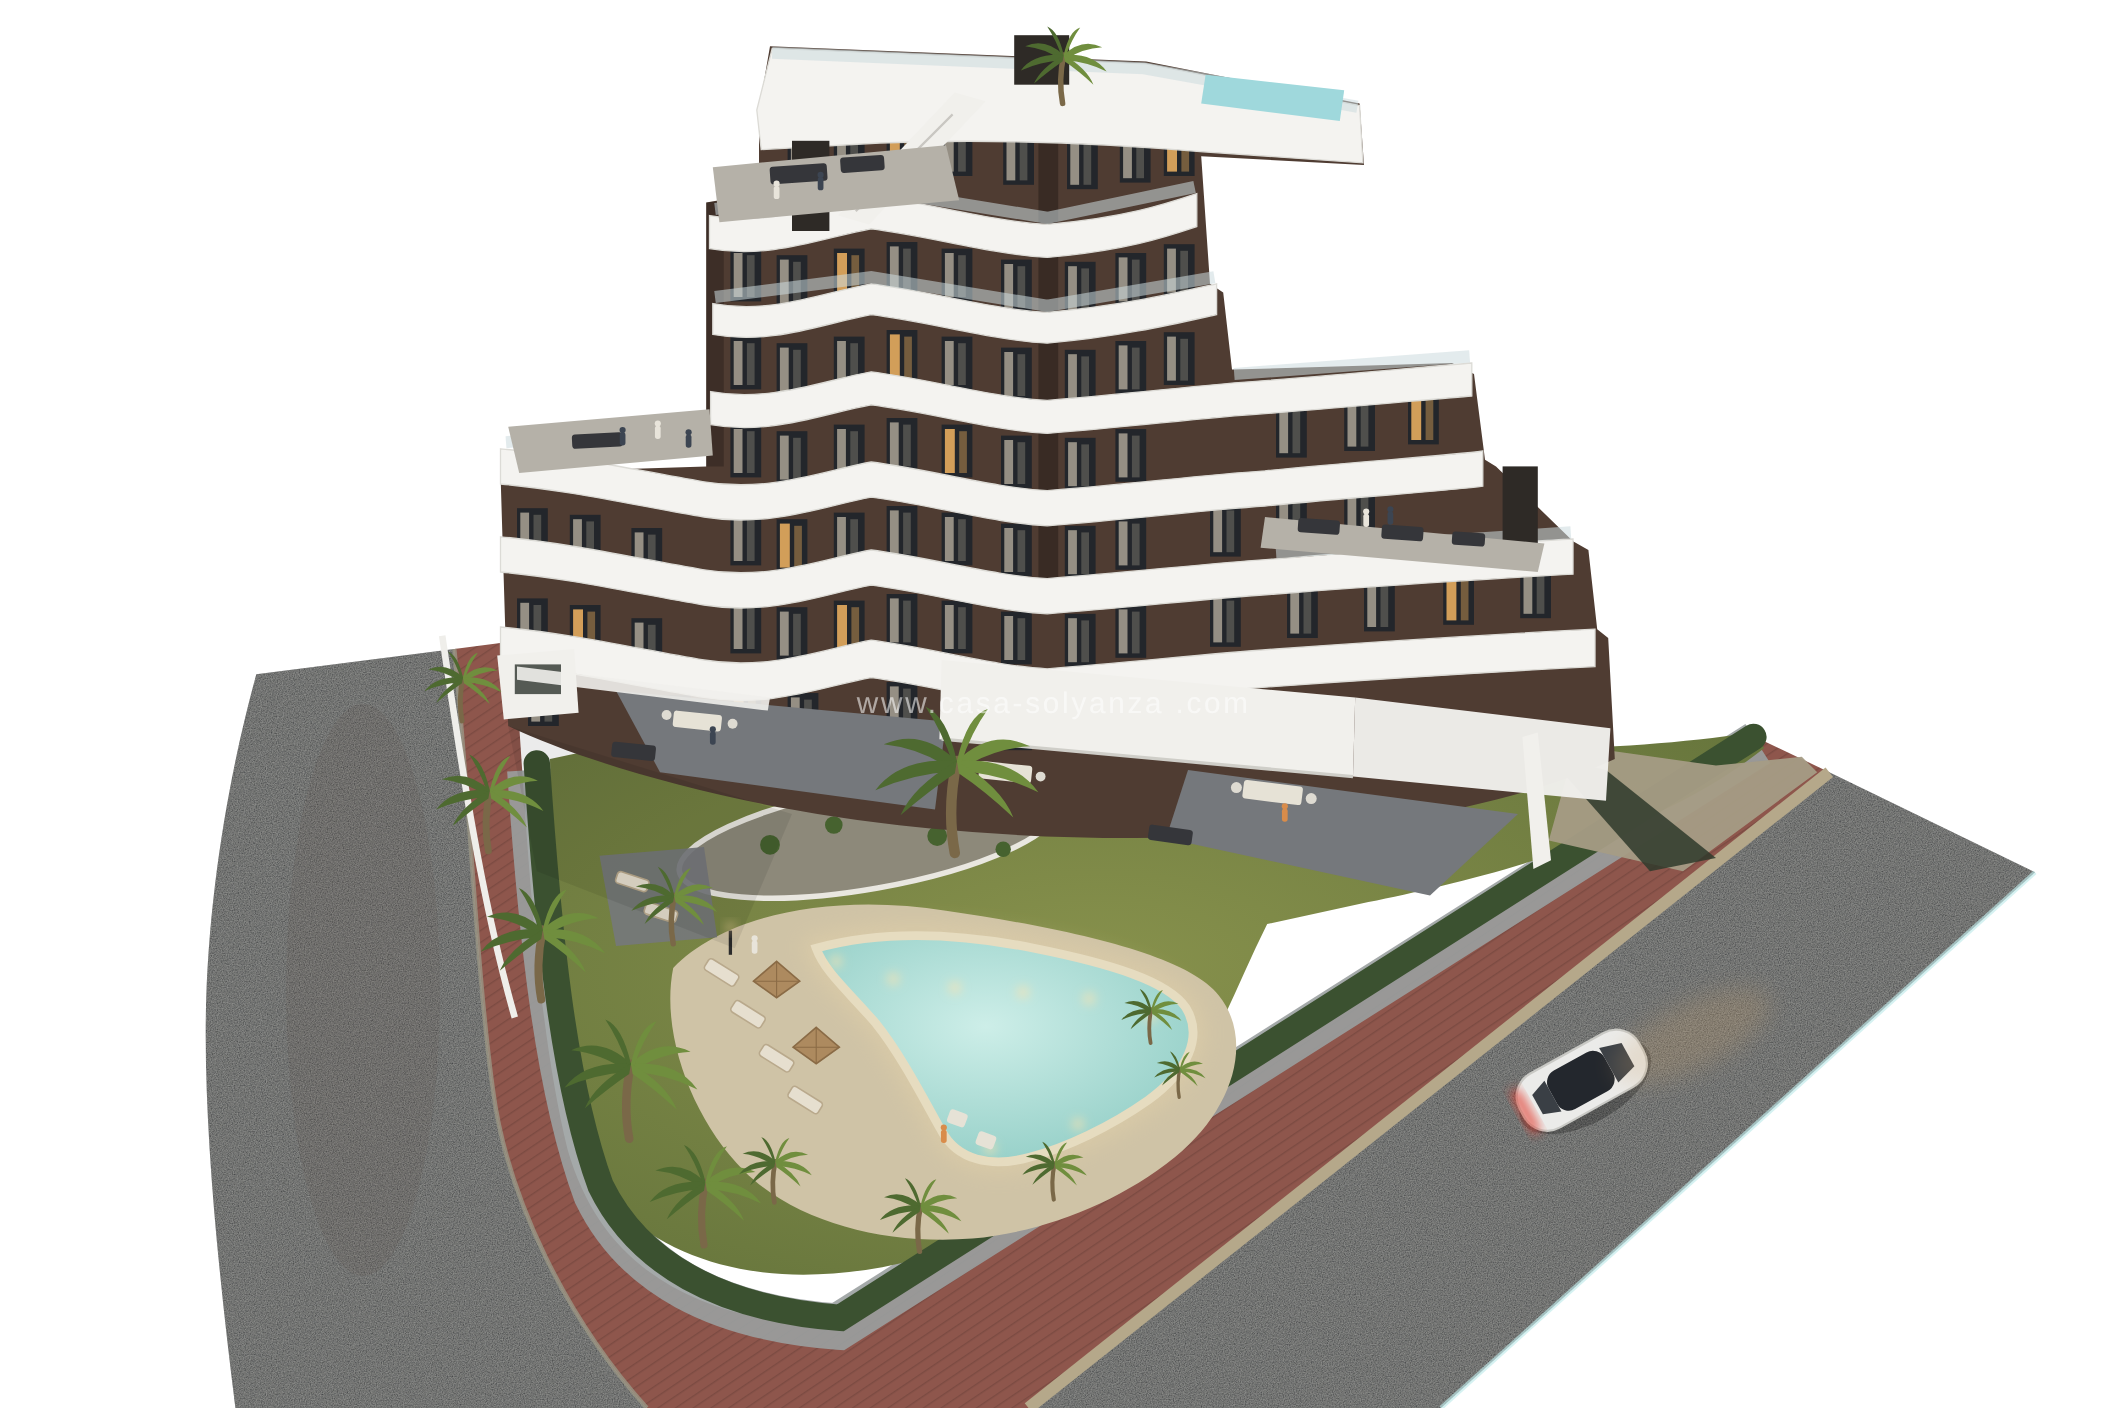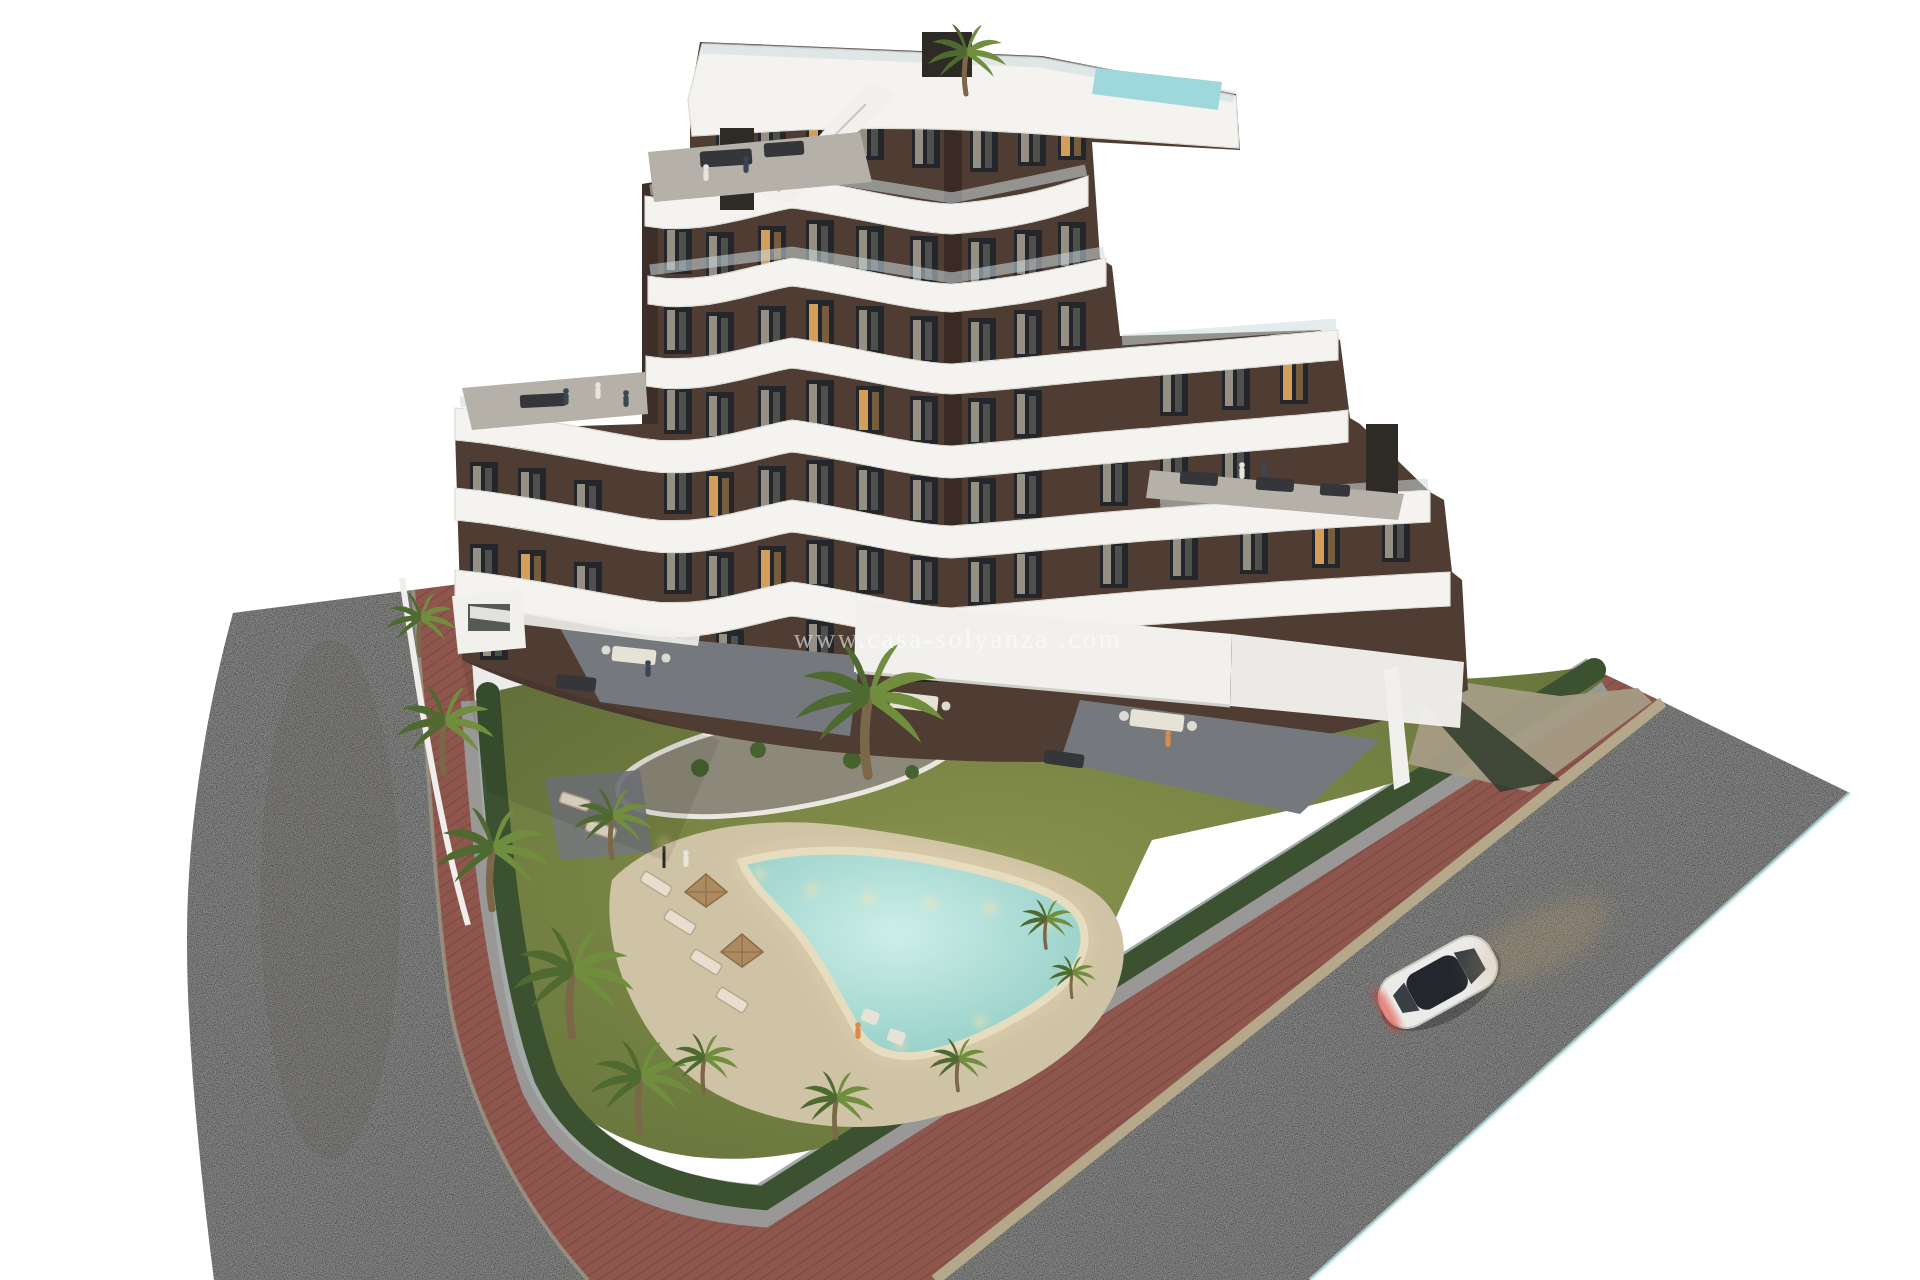"www.casa-solyanza .com" #stage { font-family: Liberation Serif, serif -> Liberation Sans, sans-serif }
